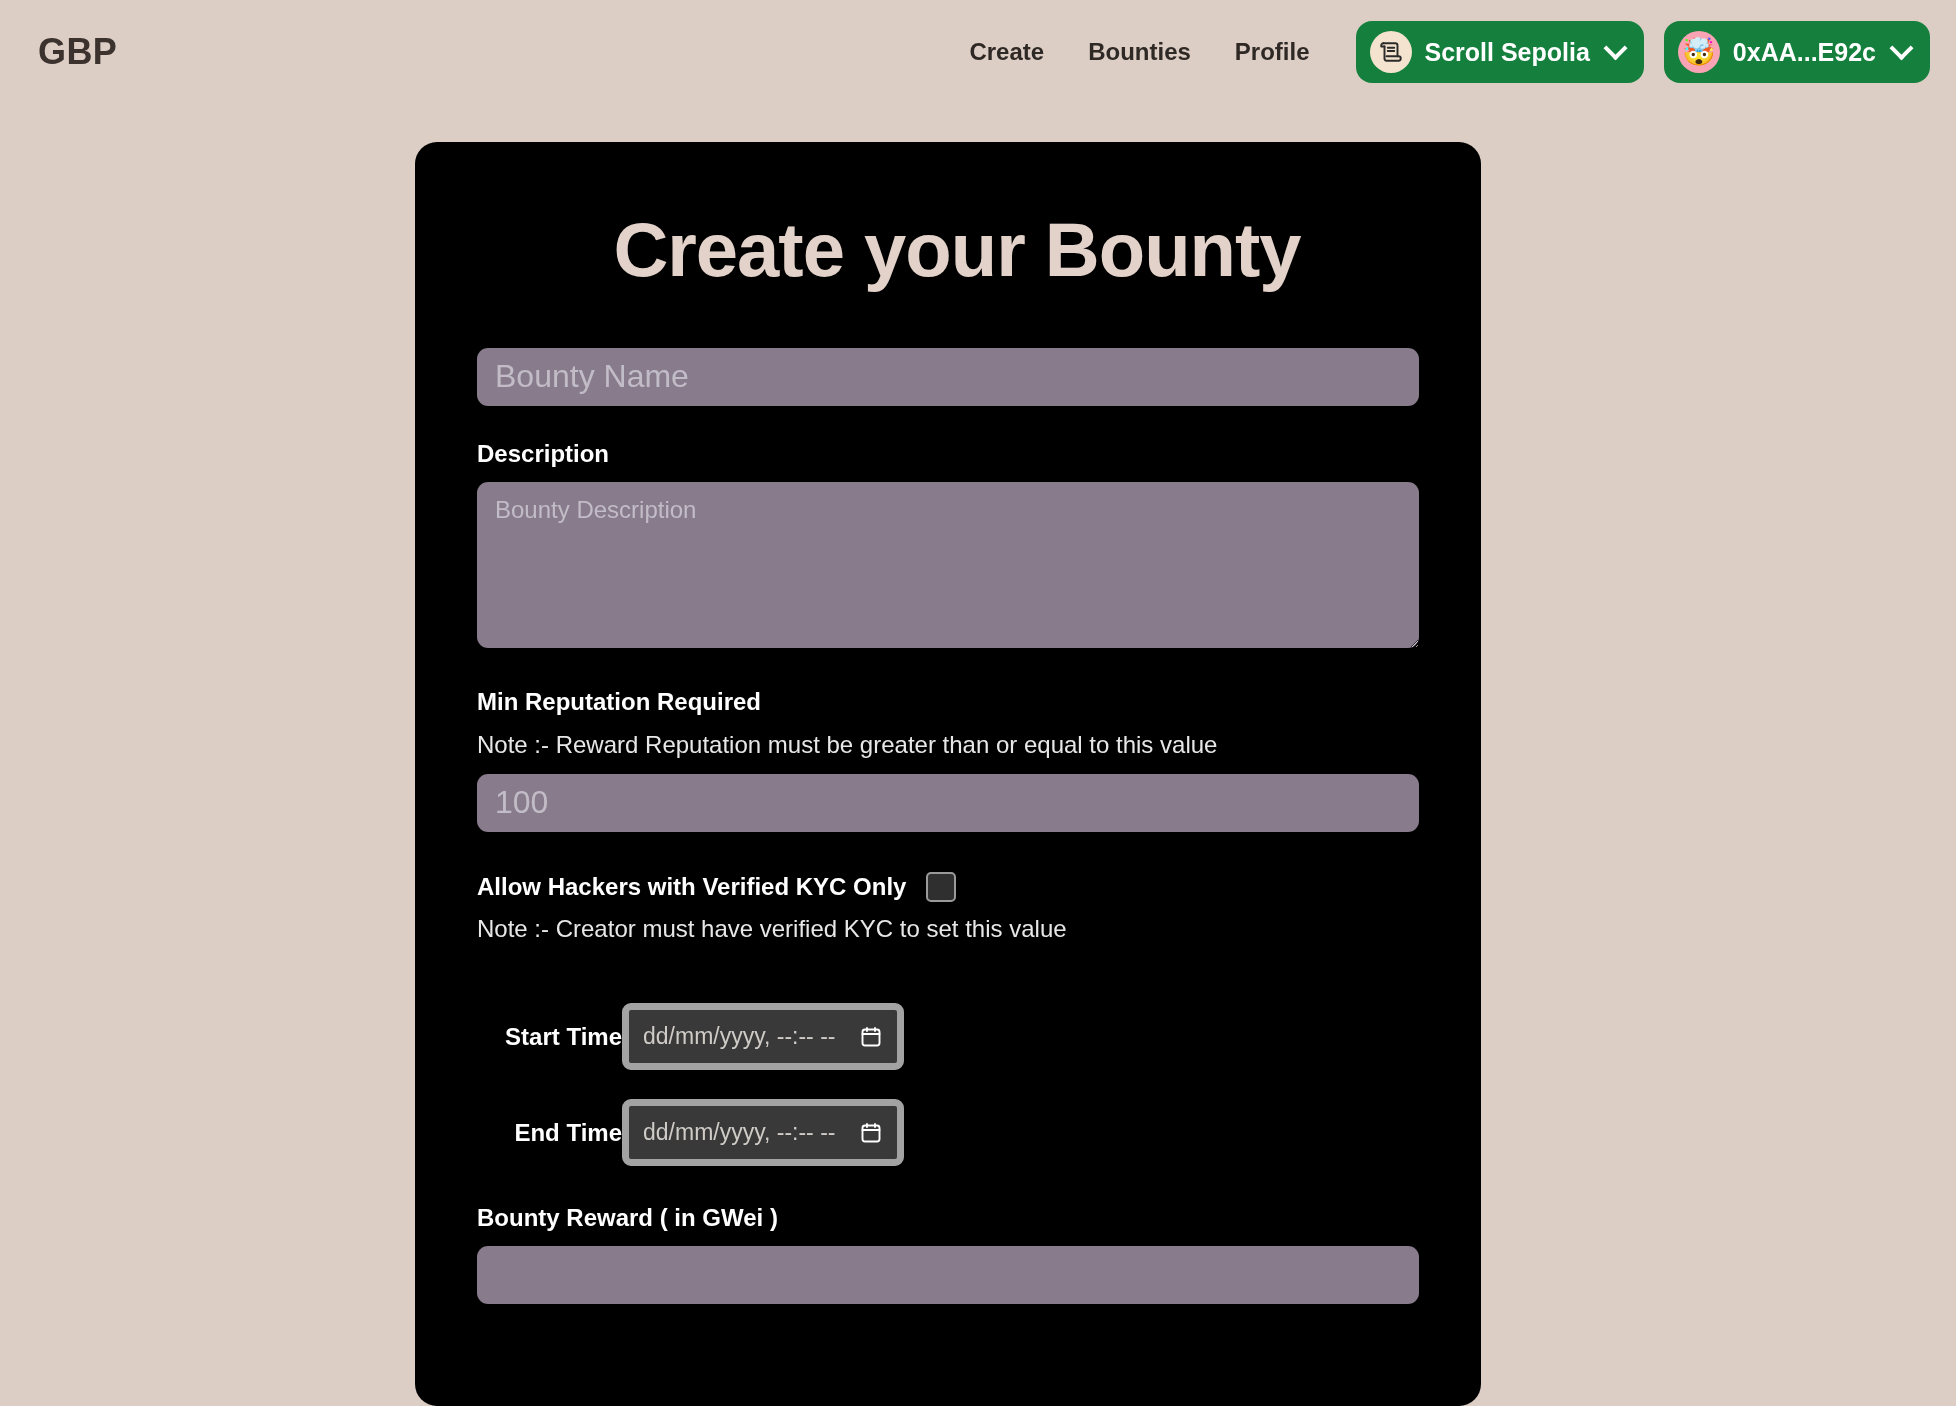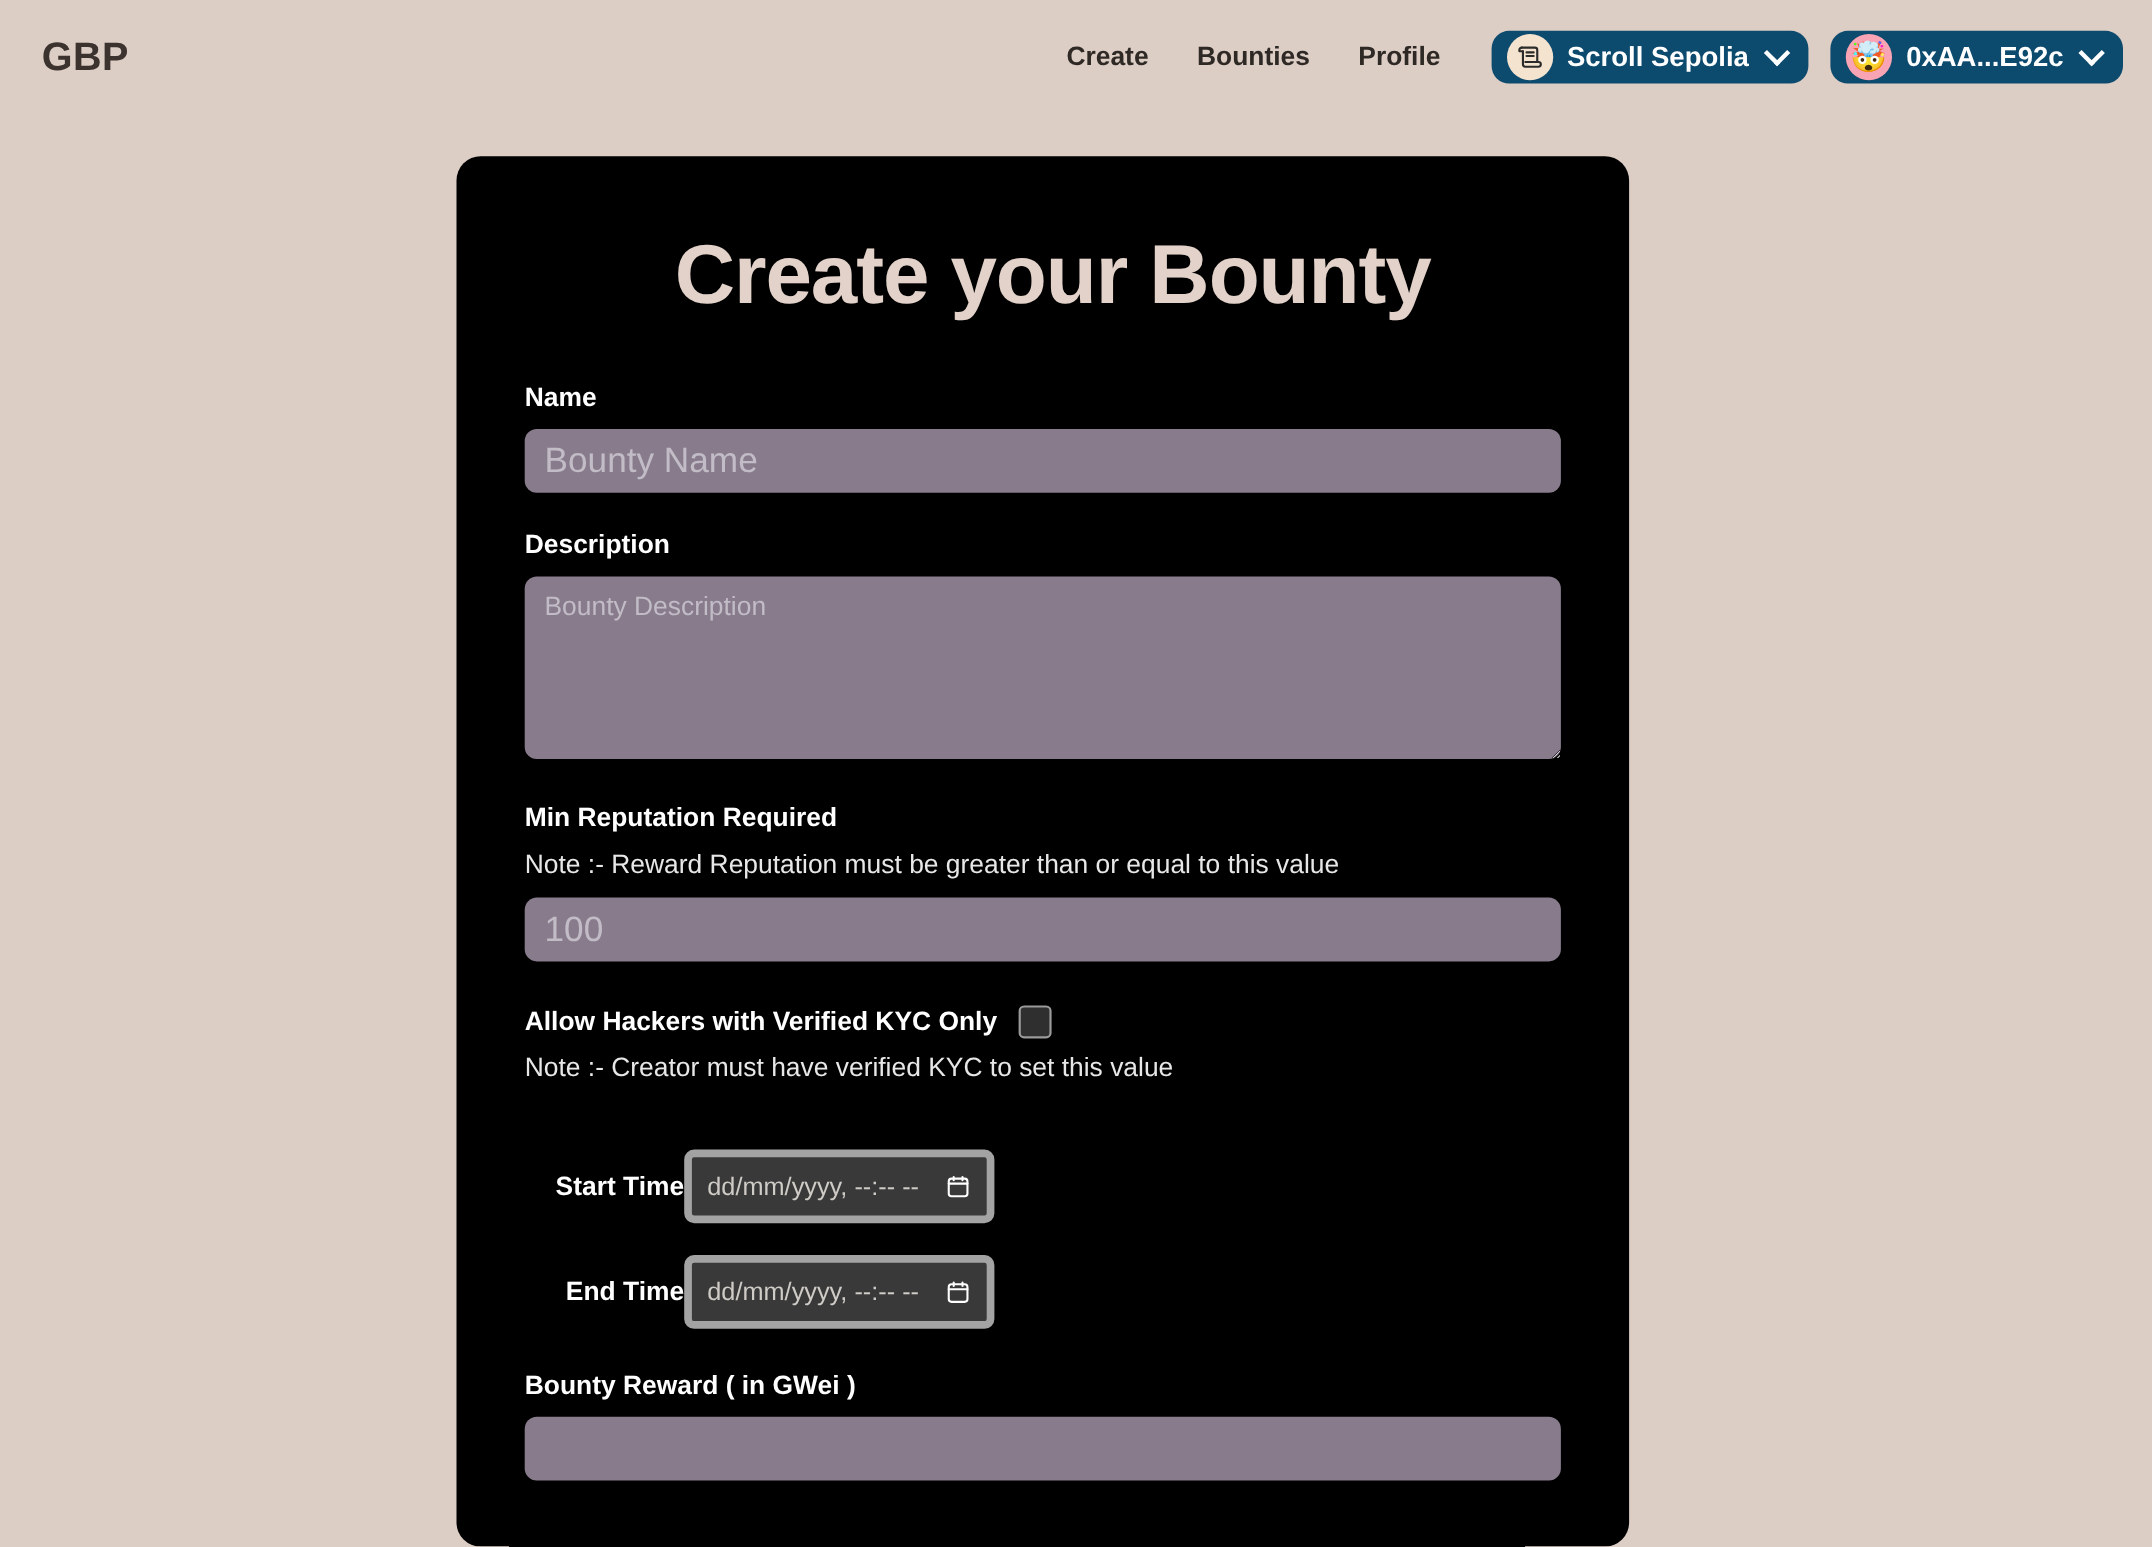"Scroll Sepolia" .chip { background: #0c4a6e -> #15803d; height: 48px -> 62px }
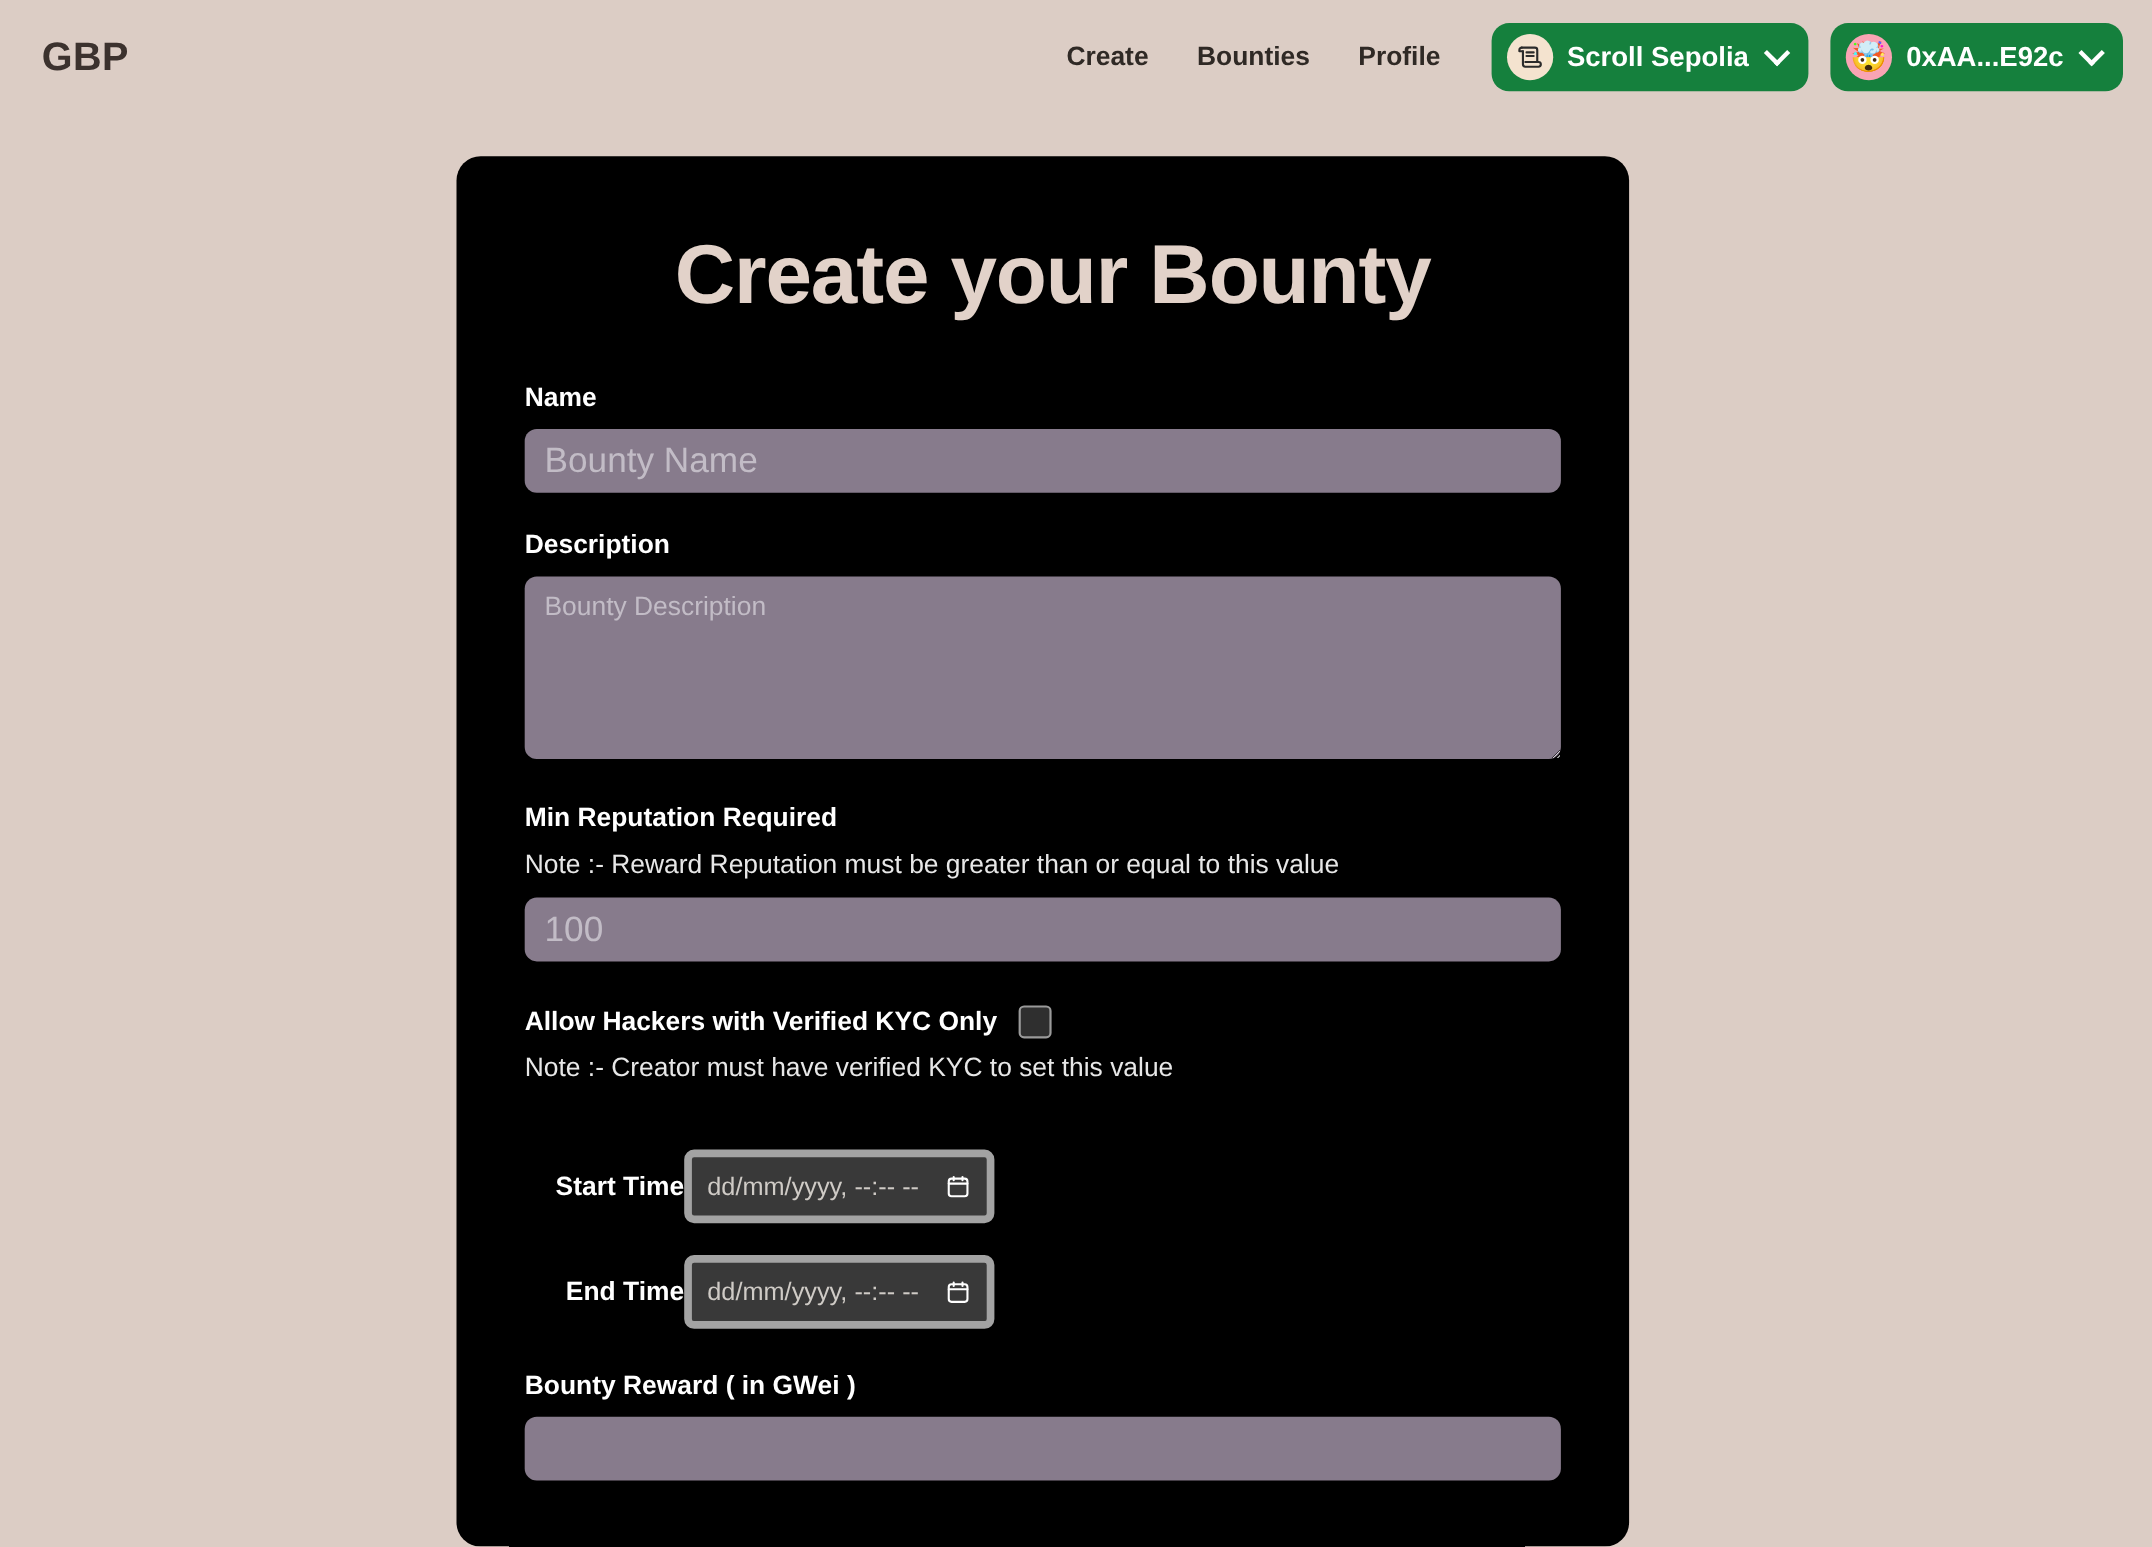"Name" label.label { html: <label>Name</label> -> none }
